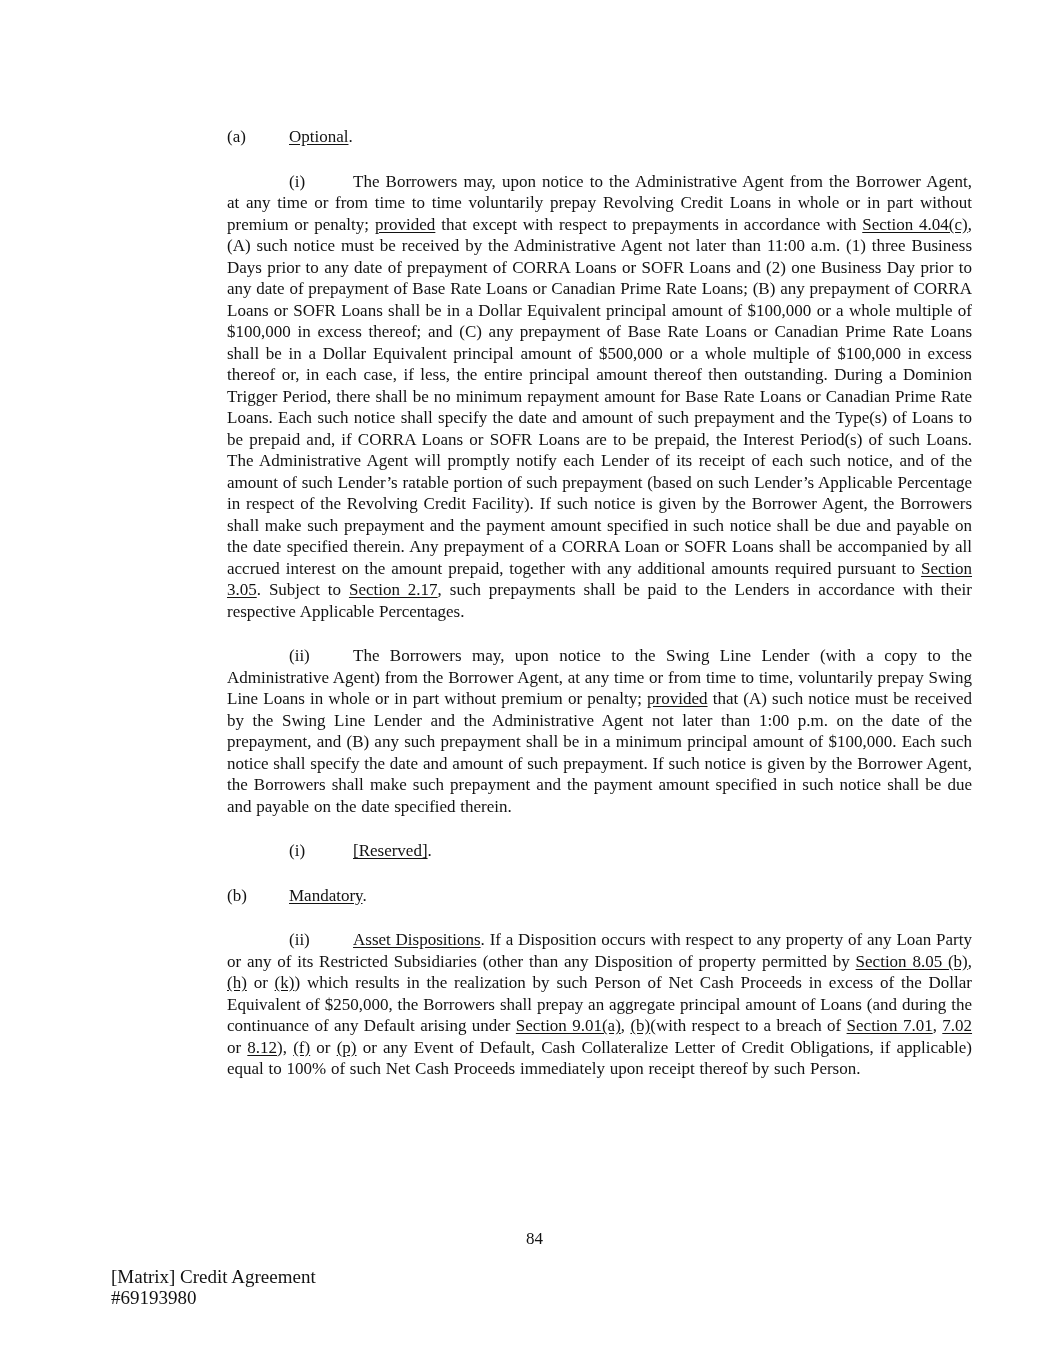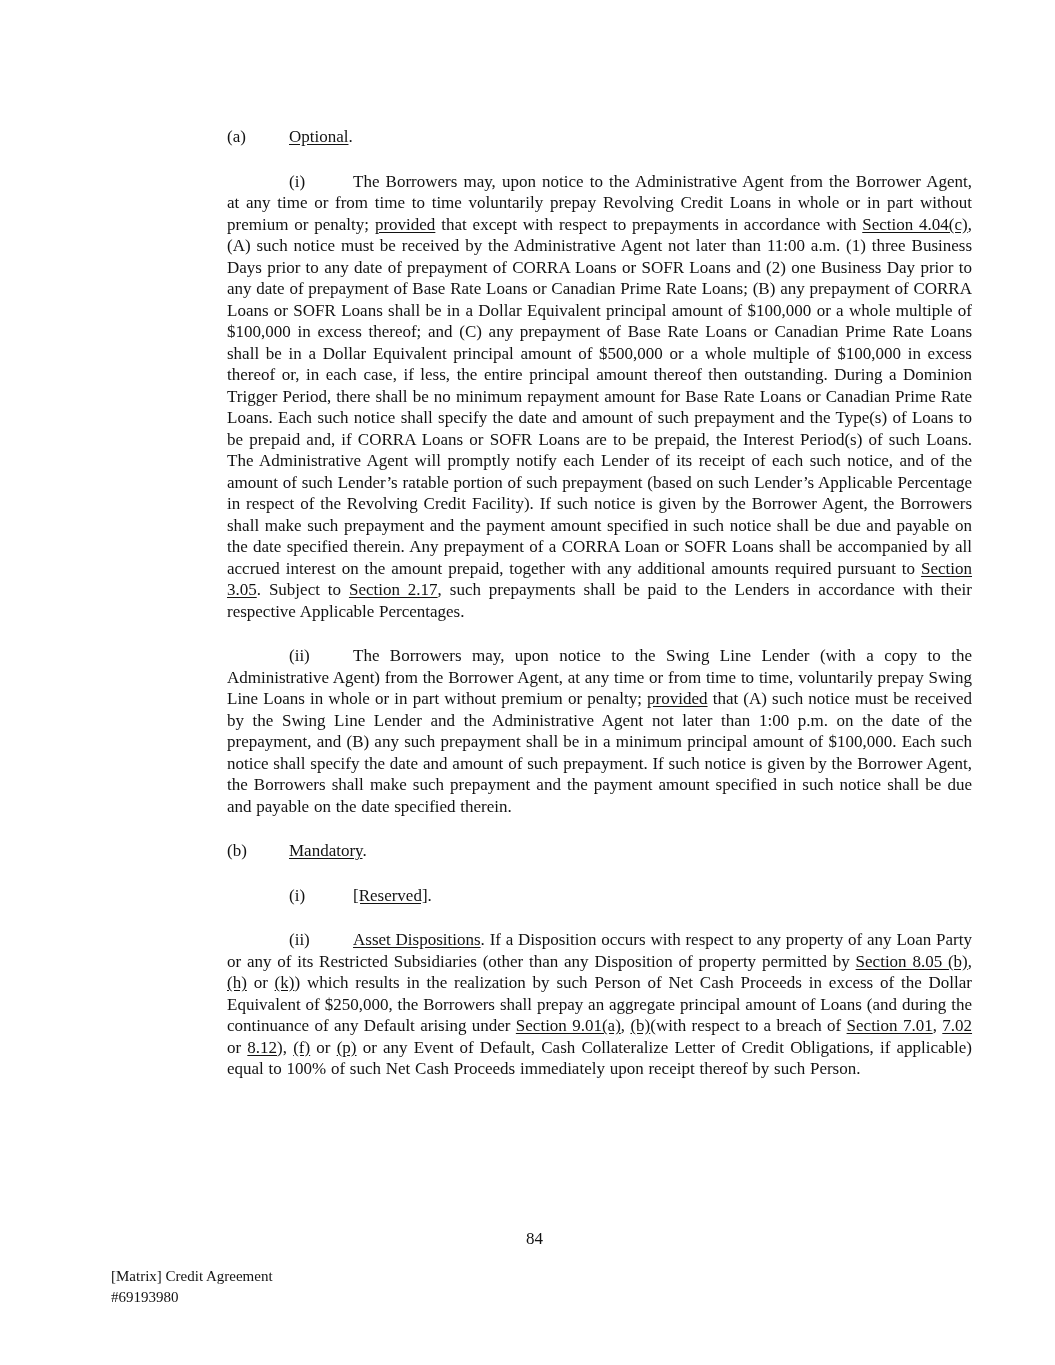"(b) Mandatory." p.para { order: before "(i) [Reserved]." -> after "(i) [Reserved]." }
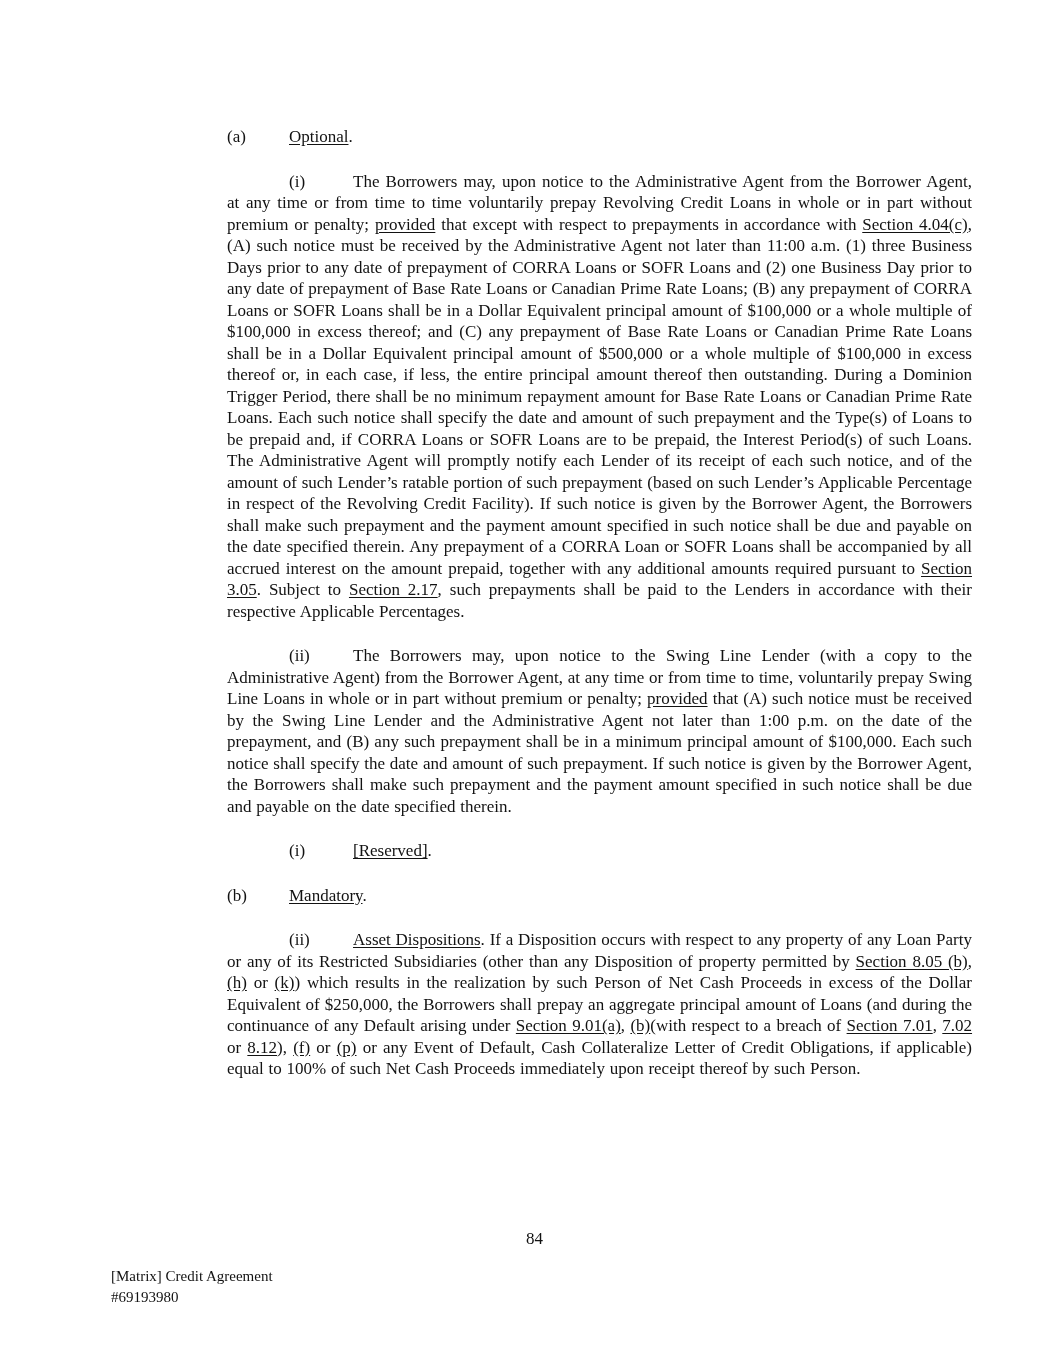"[Matrix] Credit Agreement" .footer { font-size: 15px -> 19px }
